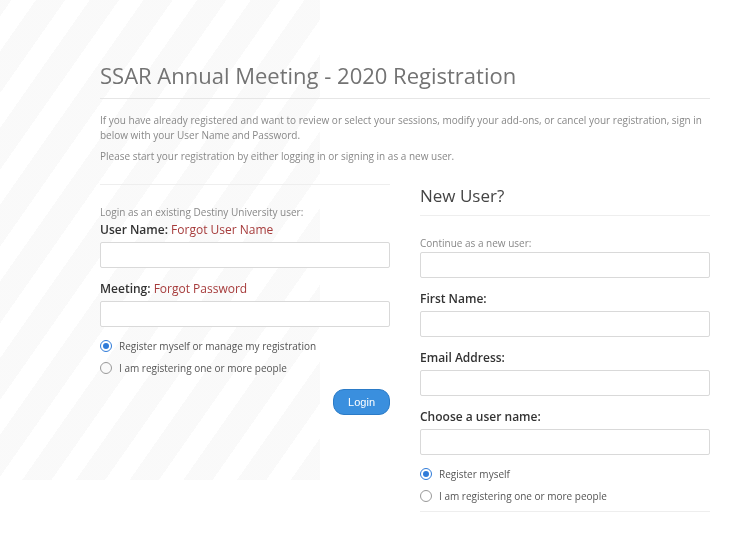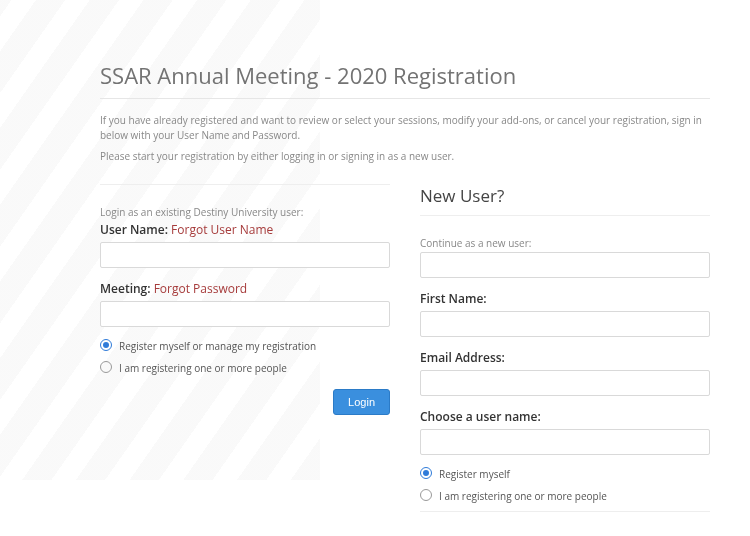"Register myself or manage my" .radio-row { align-items: none -> center }
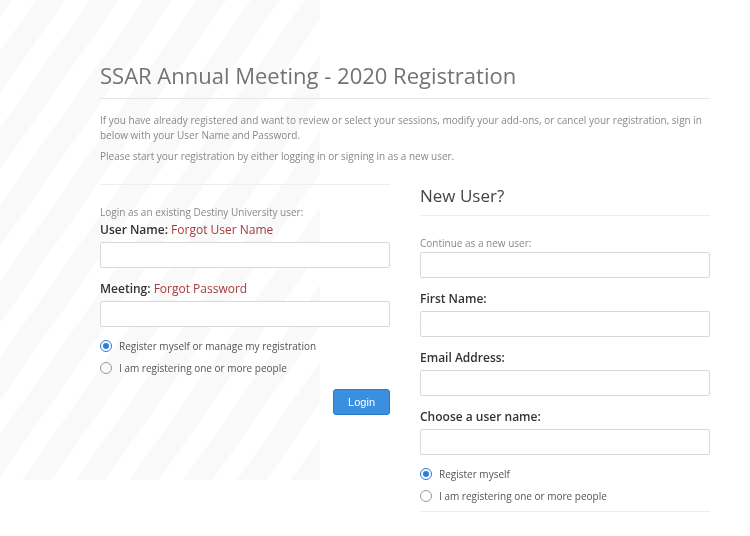"Login" .login-btn { border-radius: 3px -> 11px }
